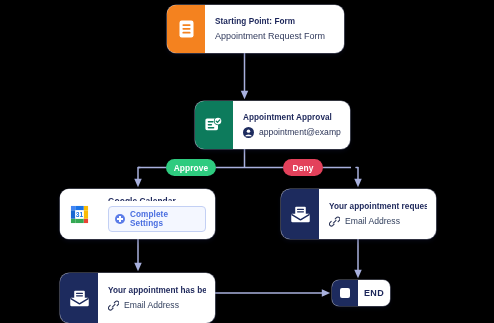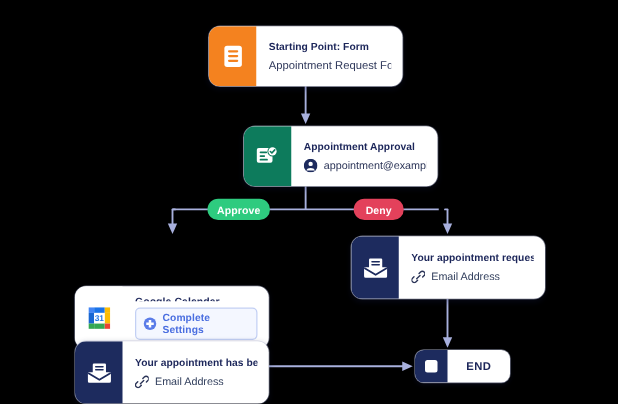"Starting Point: Form" #node-start { top: 21px -> 5px; width: 155px -> 177px }
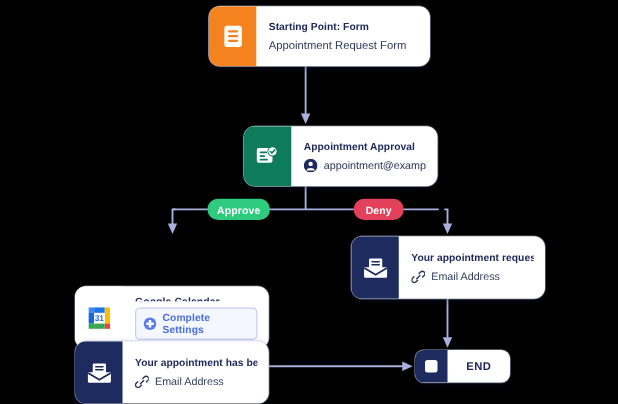"Complete Settings" #node-gcal { margin-top: 40px -> none }
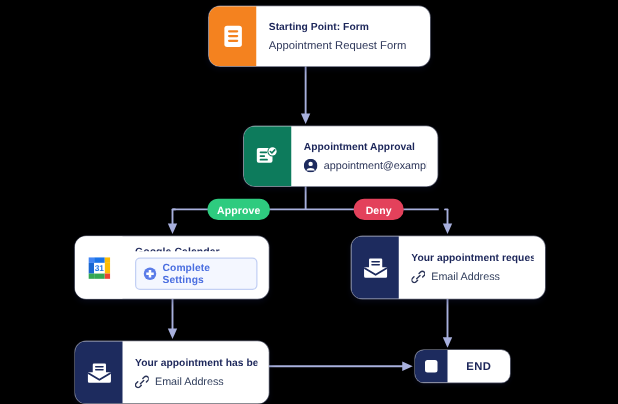"END" #node-end { width: 76px -> 58px }
